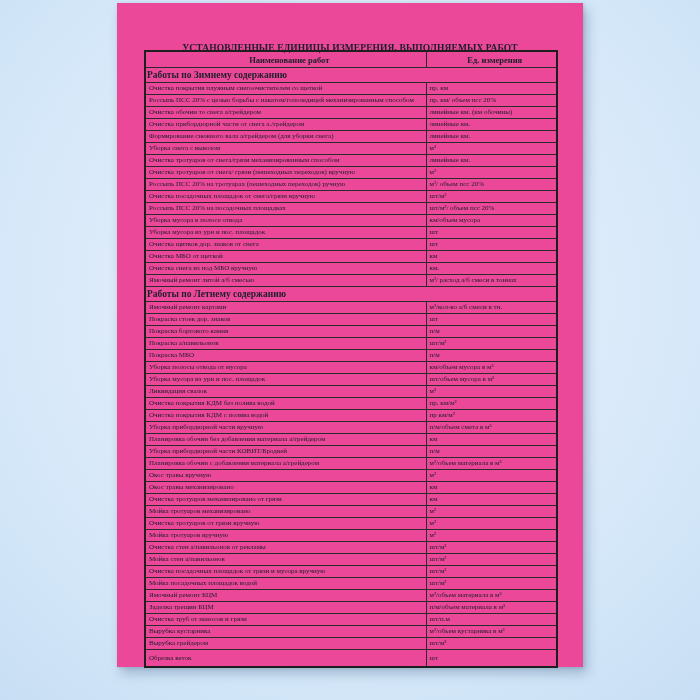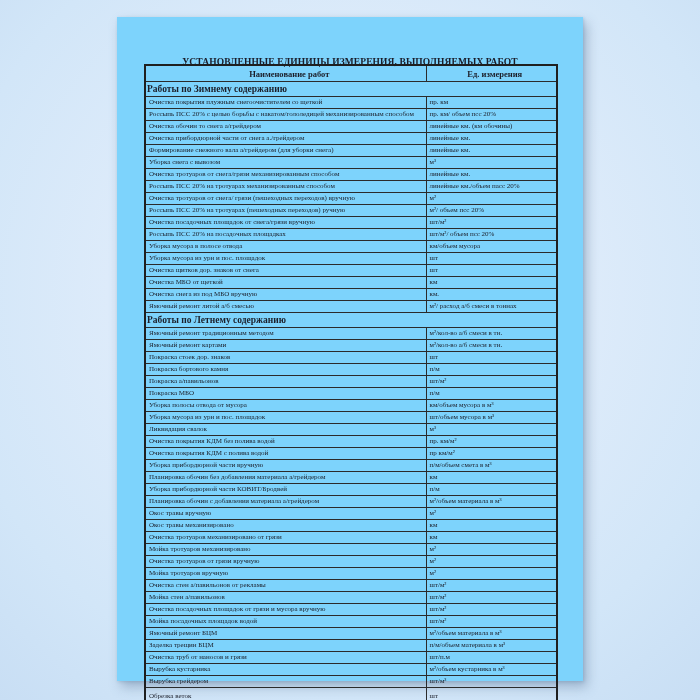"УСТАНОВЛЕННЫЕ ЕДИНИЦЫ ИЗМЕРЕНИЯ," .page { background: #7dd3fc -> #ec4899; top: 17px -> 3px }
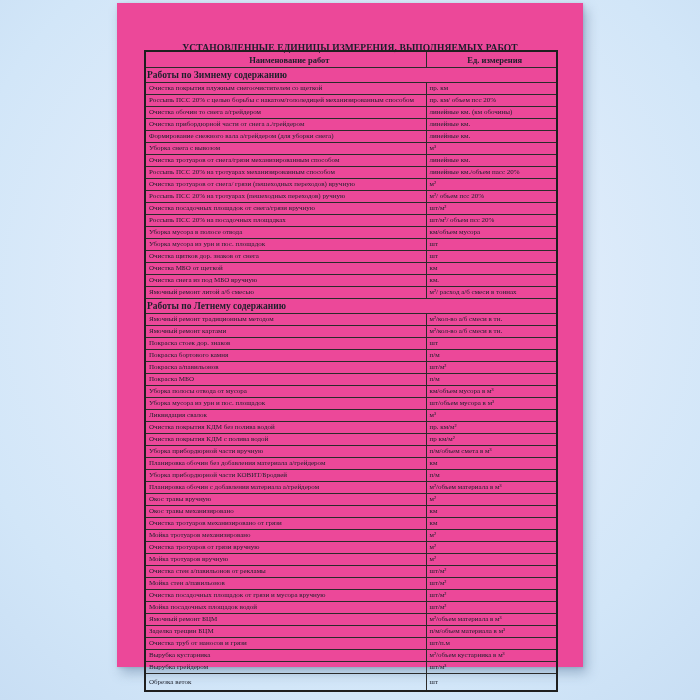"Россыпь ПСС 20% на тротуарах механизированным" tr { html: <tr> <td>Россыпь ПСС 20% на тротуарах механизированным способом</td> <td>линейные км./объем пасс 20%</td> </tr> -> none }
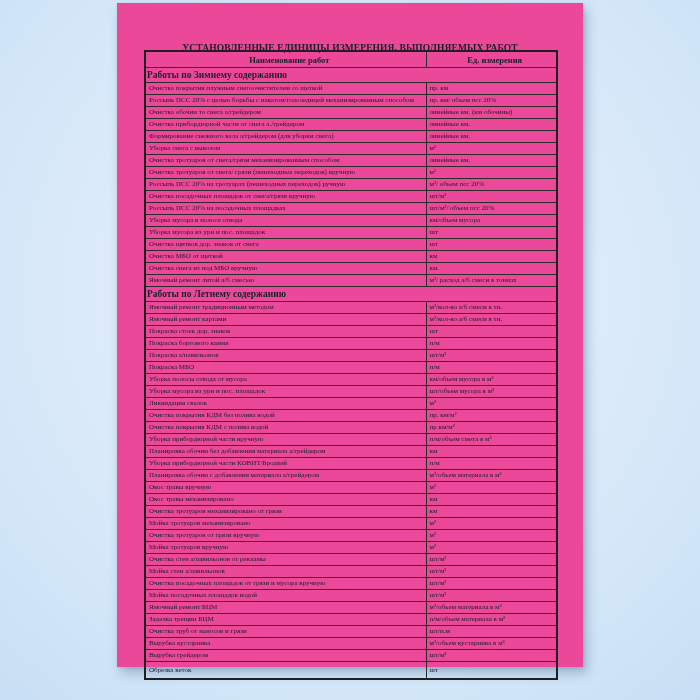"Ямочный ремонт традиционным методом" tr { html: <tr> <td>Ямочный ремонт традиционным методом</td> <td>м²/кол-во а/б смеси в тн.</td> </tr> -> none }
